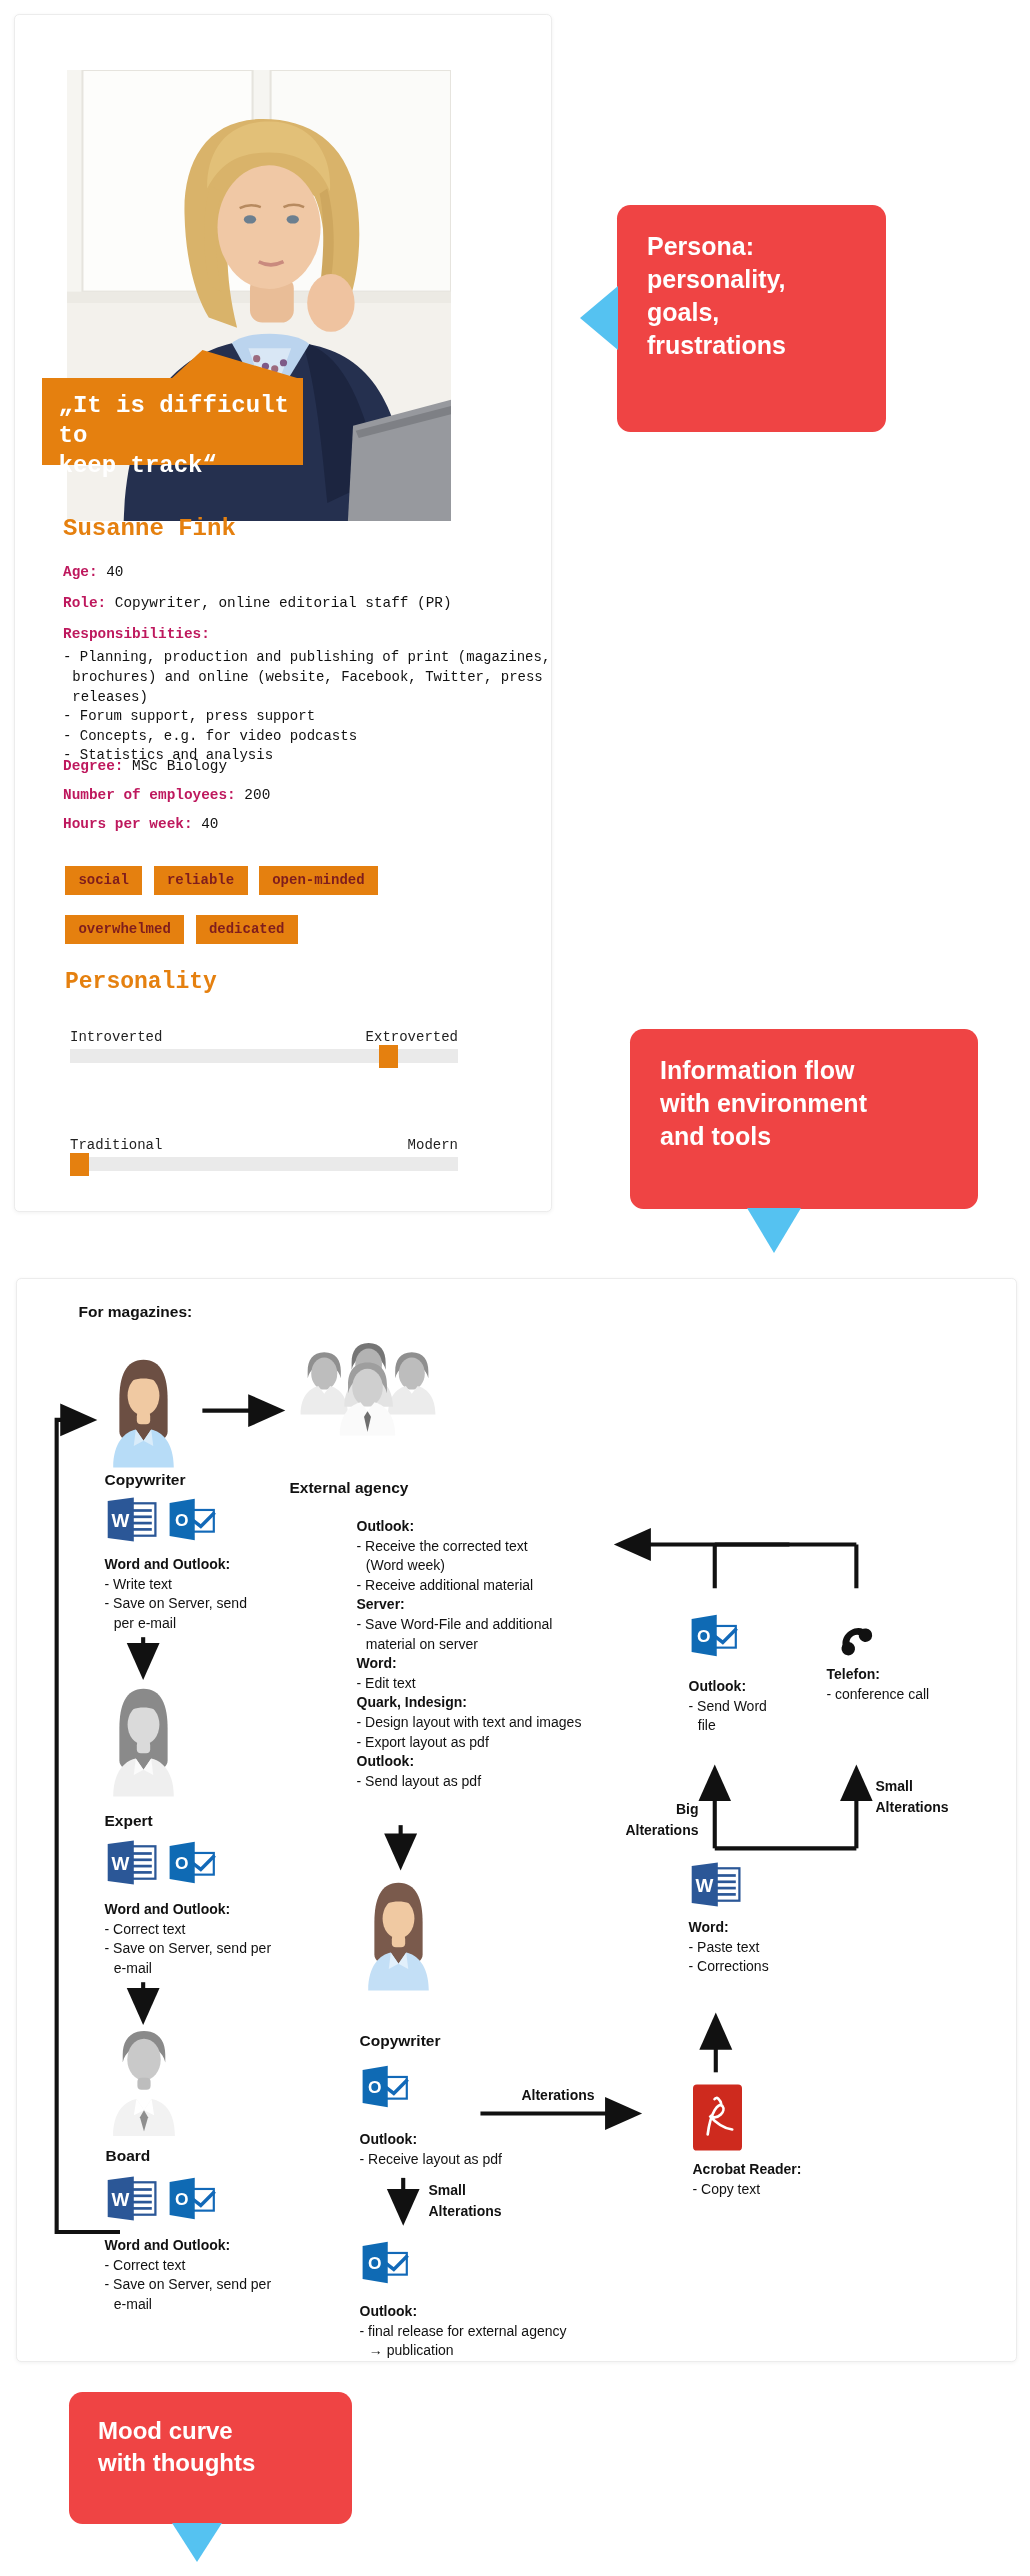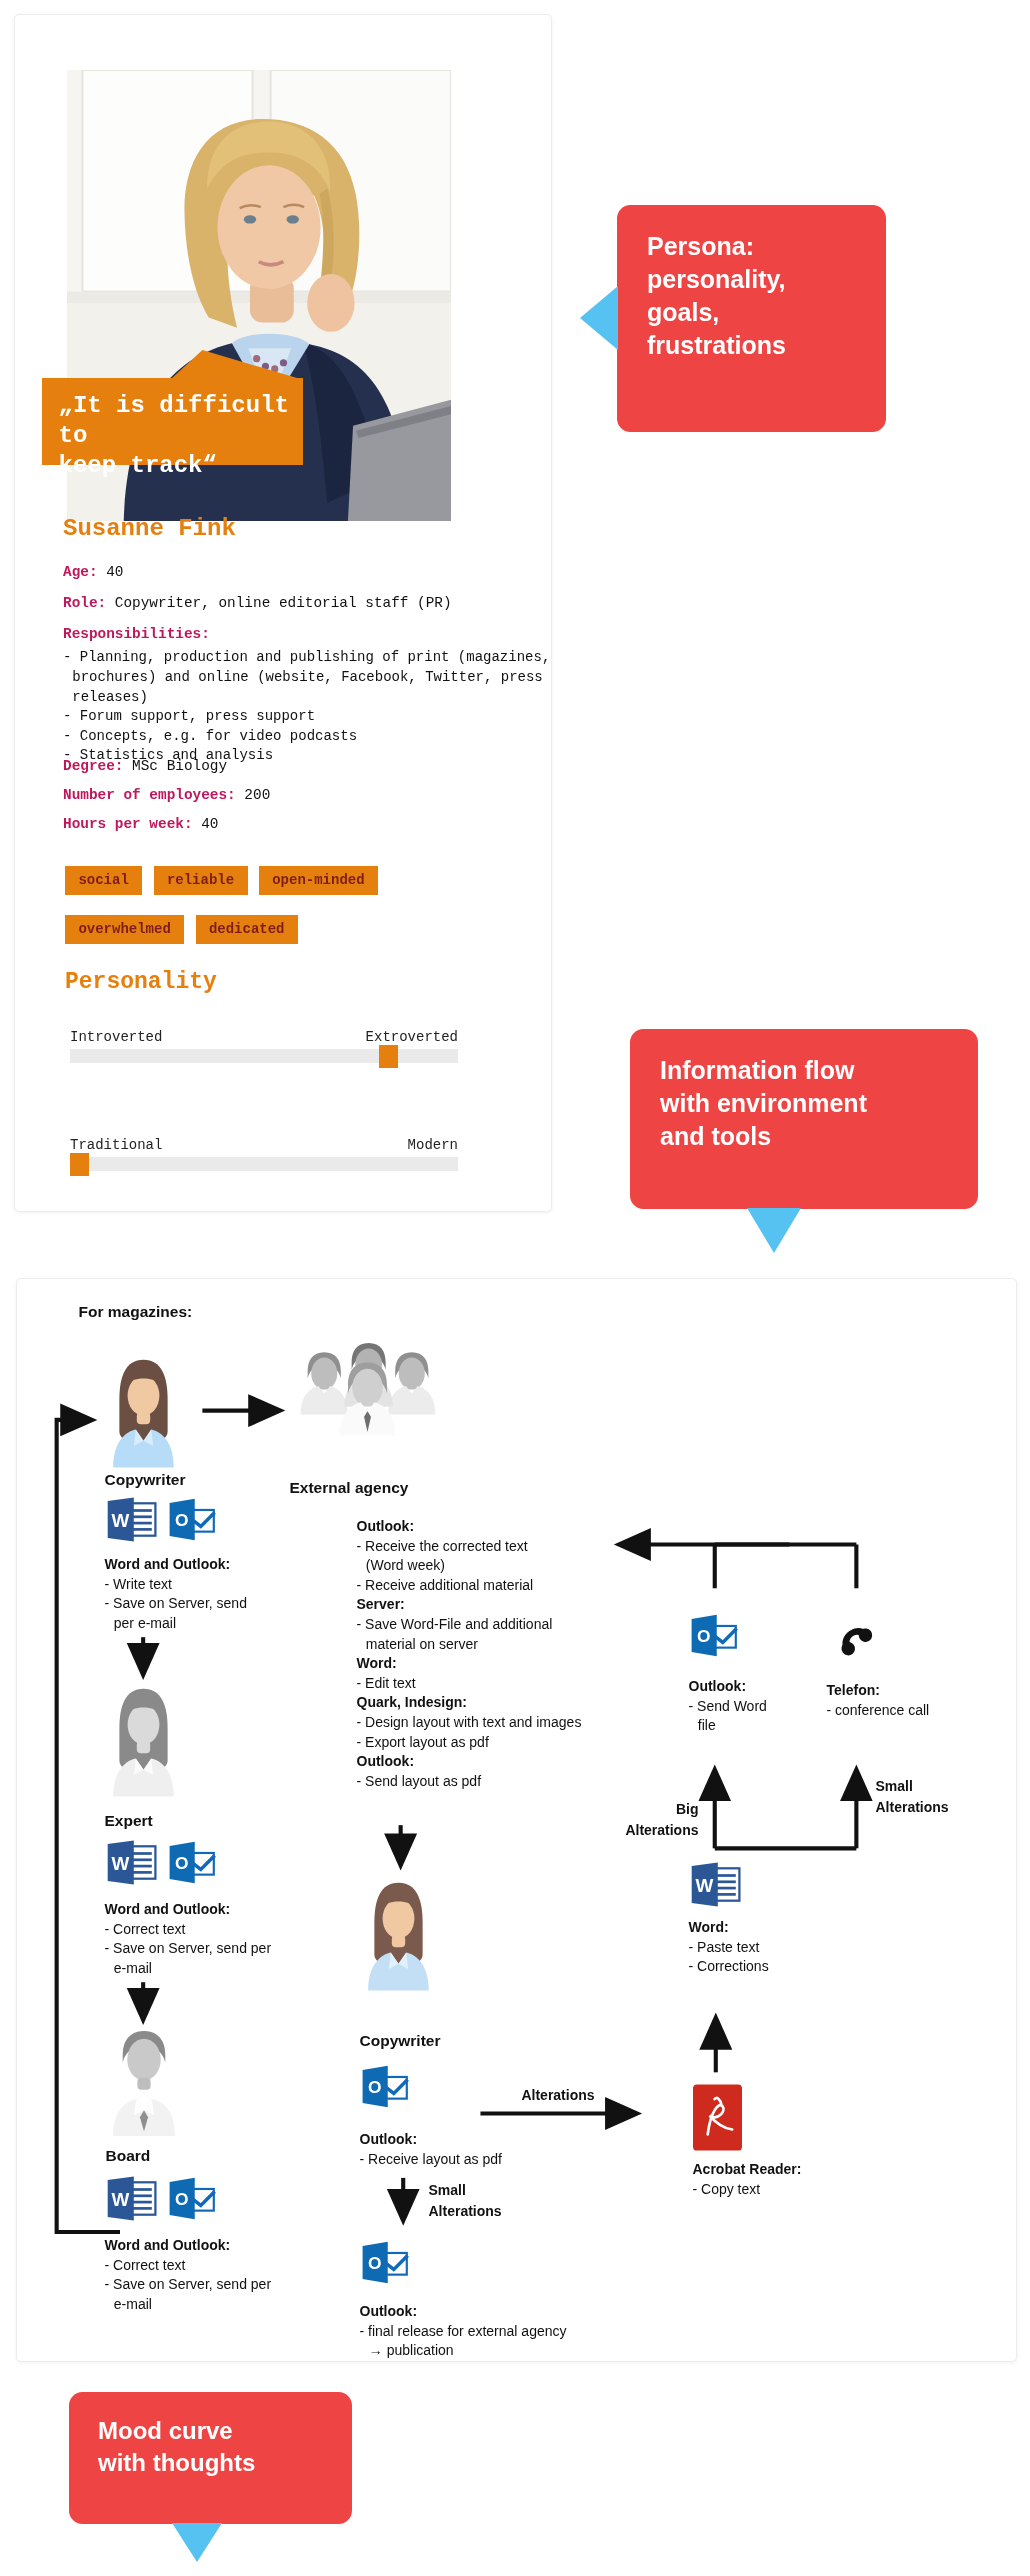"Telefon:" div.abs { top: 402px -> 386px }
